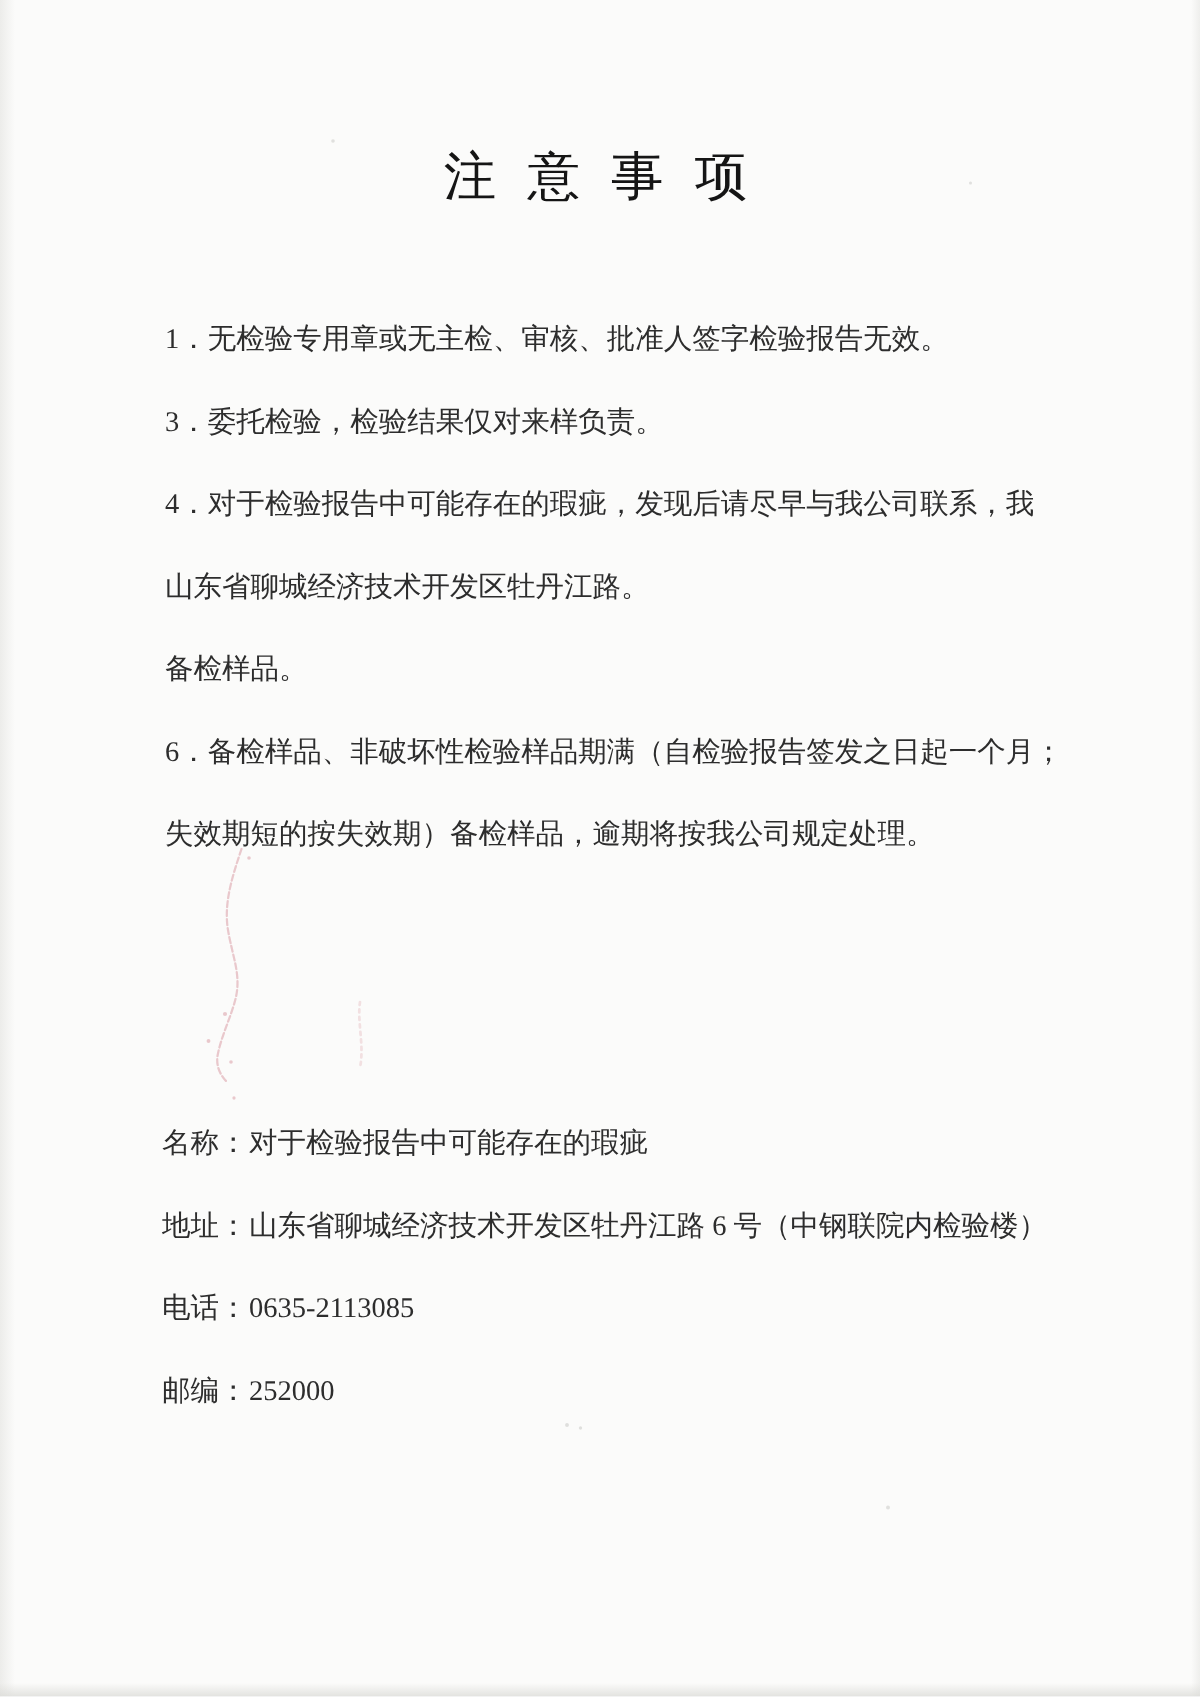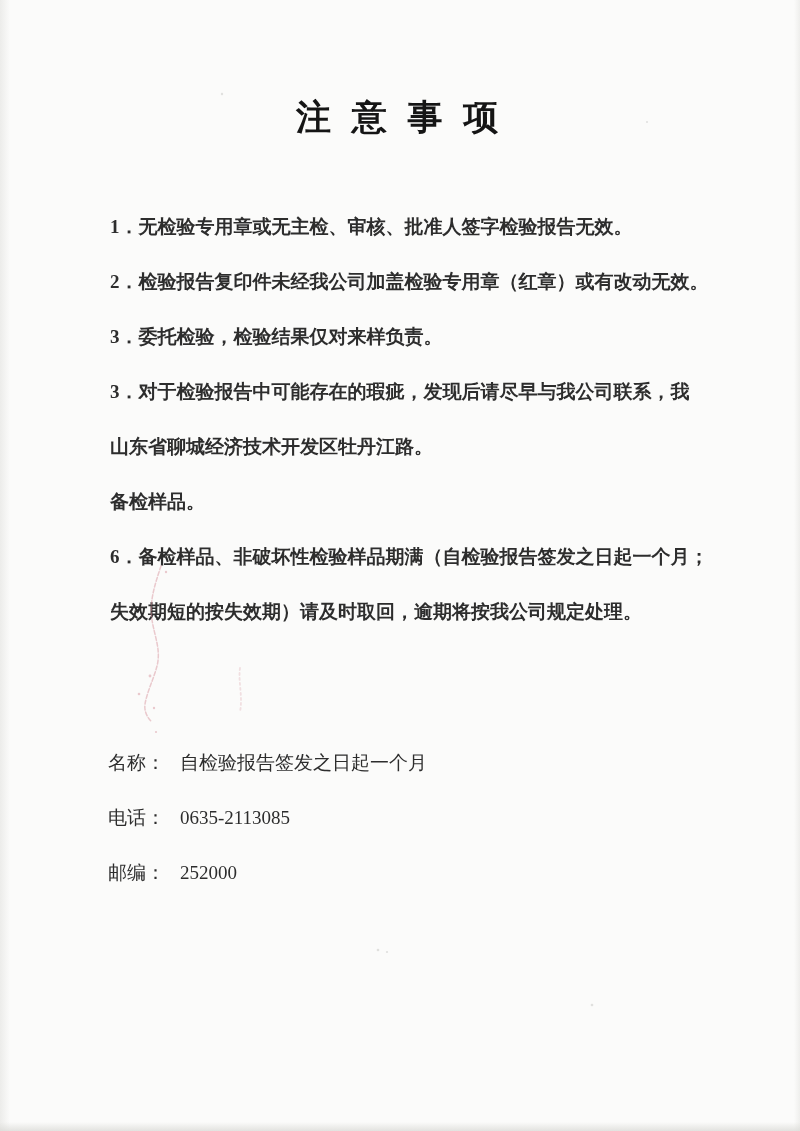"注 意 事 项" .title { font-weight: 700 -> 400 }
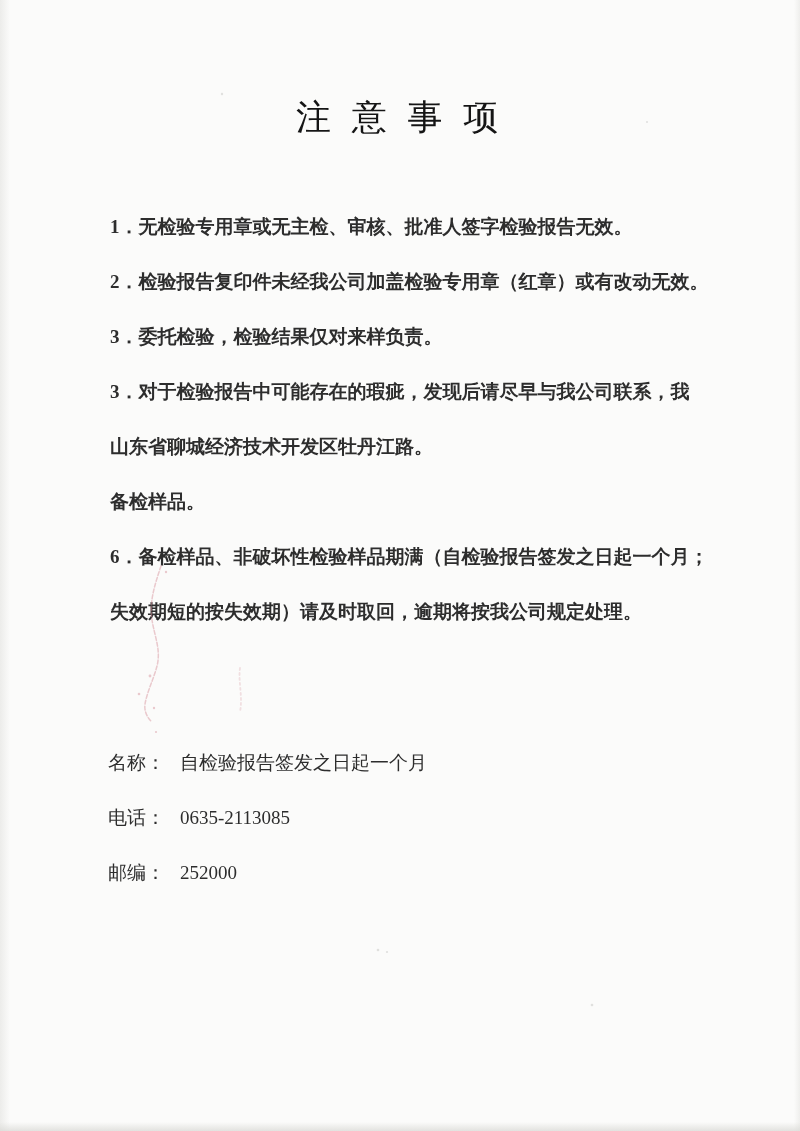"1．无检验专用章或无主检、审核、批准人签字检验报告无效。" .notes { font-weight: bold -> none }
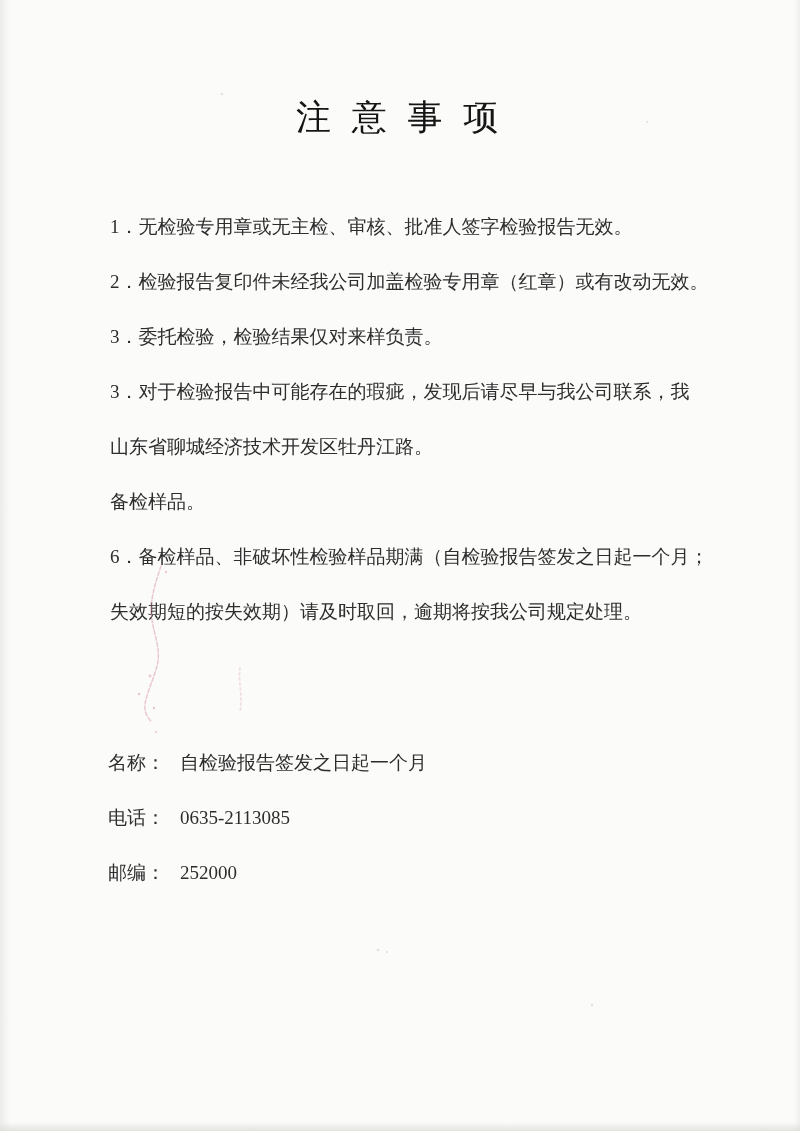"2．检验报告复印件未经我公司加盖检验专用章（红章）或有改动无效。" div { html: <div> <div>2．检验报告复印件未经我公司加盖检验专用章（红章）或有改动无效。</div> </div> -> none }
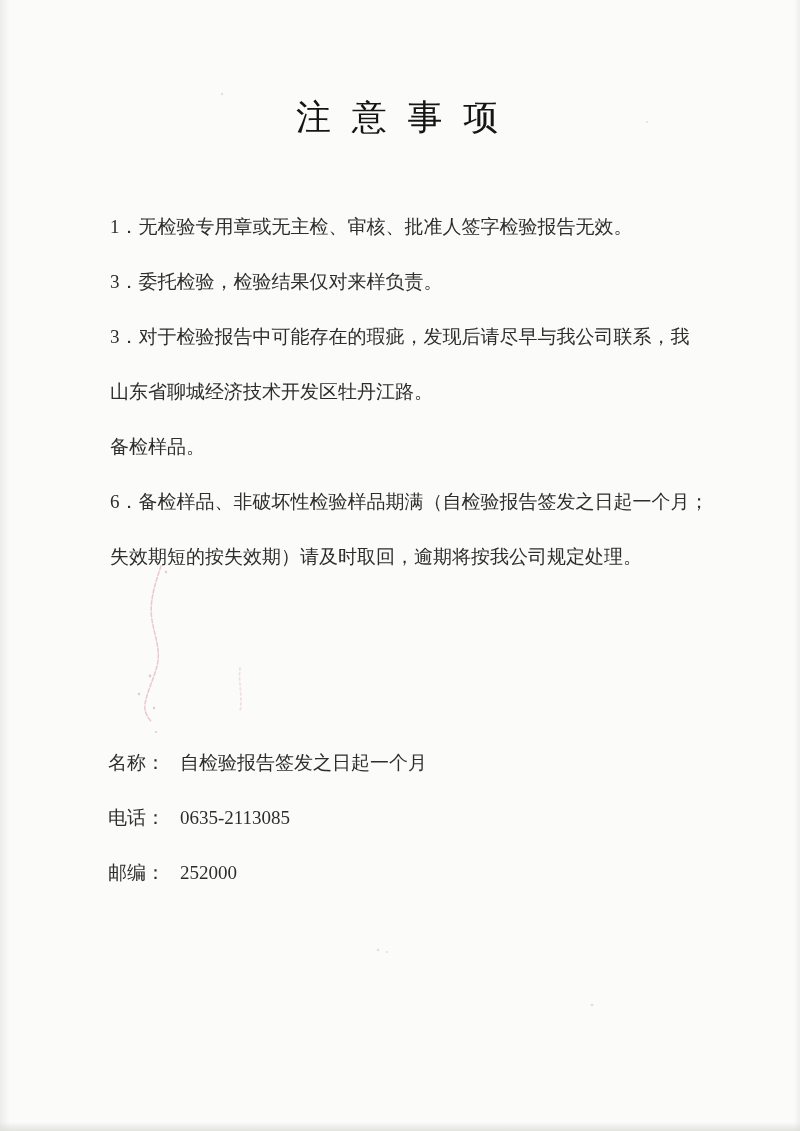"3．对于检验报告中可能存在的瑕疵，发现后请尽早与我公司联系，我" div.note-line { text: 3 -> 4 }
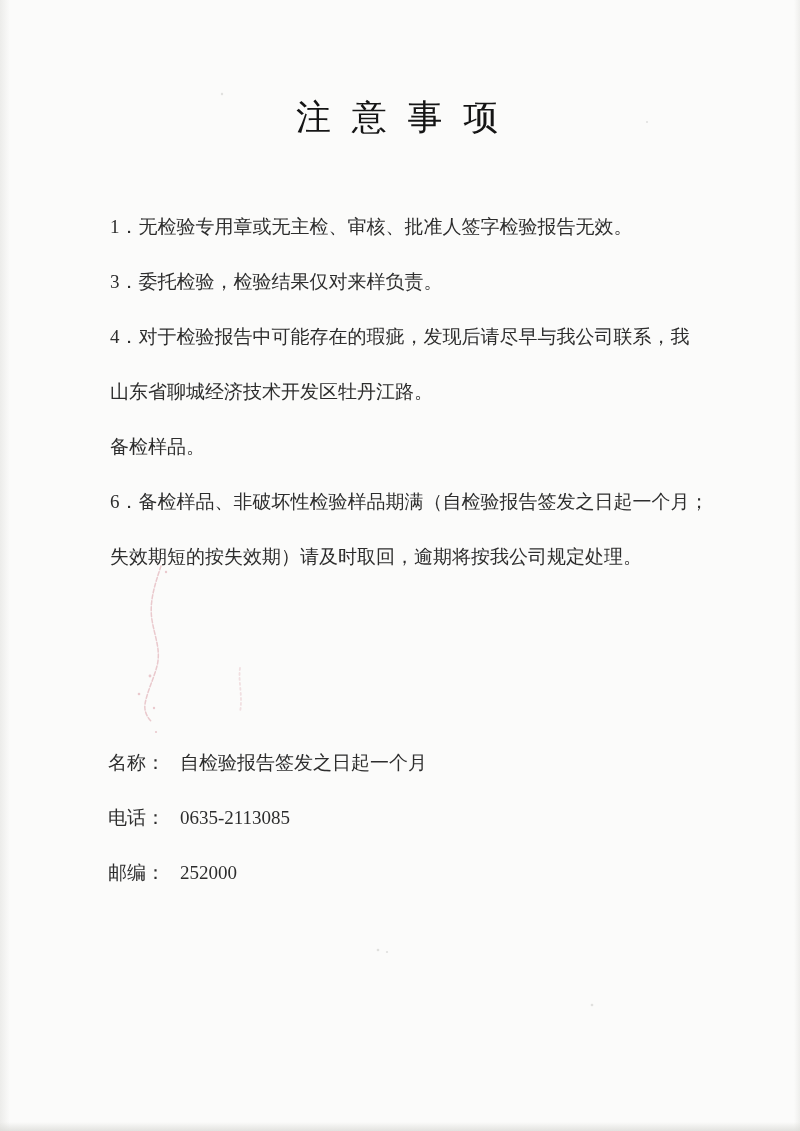"失效期短的按失效期）请及时取回，逾期将按我公司规定处理。" div.note-line { text: 请及时取回 -> 备检样品 }
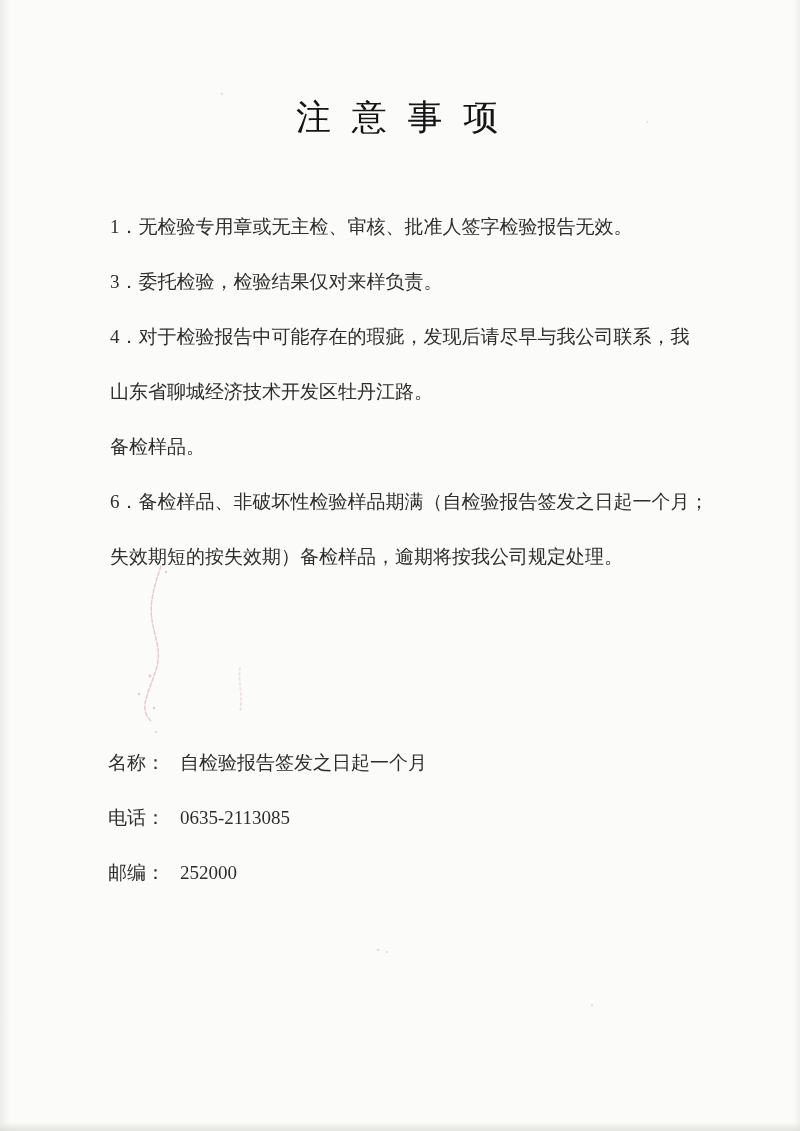"名称：" .contact-row .label { margin-right: 15px -> 1px }
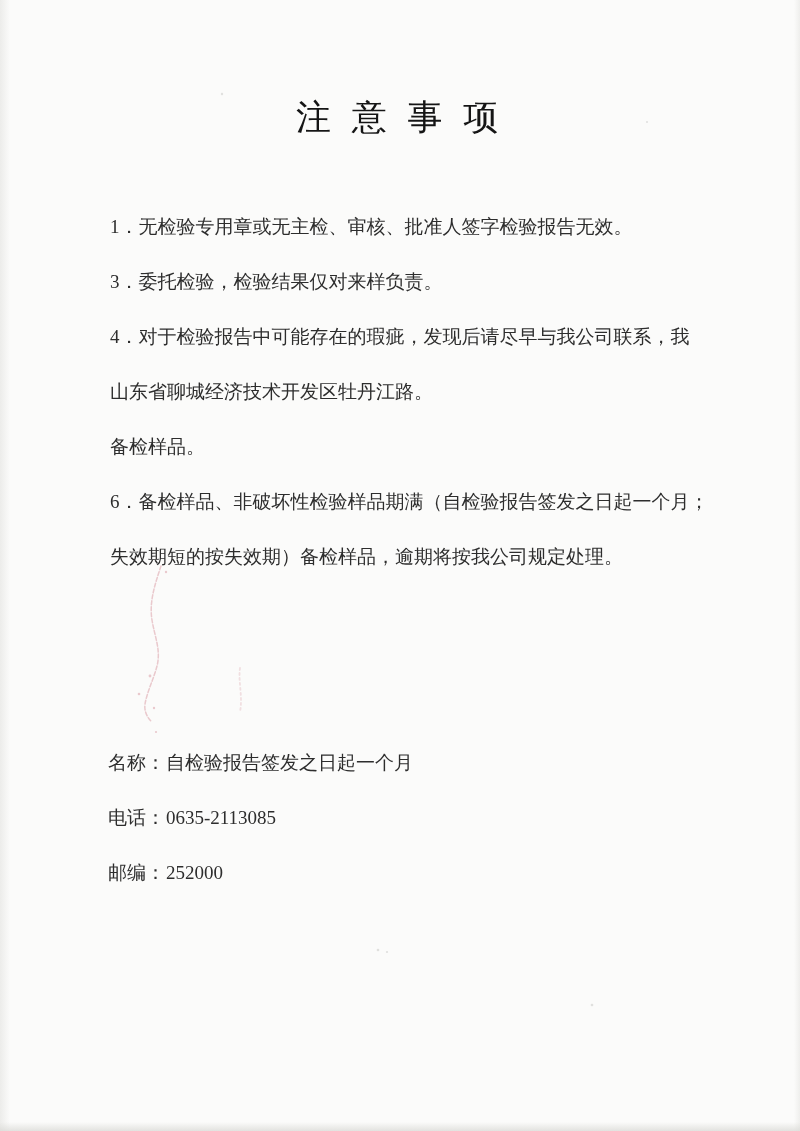"自检验报告签发之日起一个月" span.value { text: 自检验报告签发之日起一个月 -> 对于检验报告中可能存在的瑕疵 }
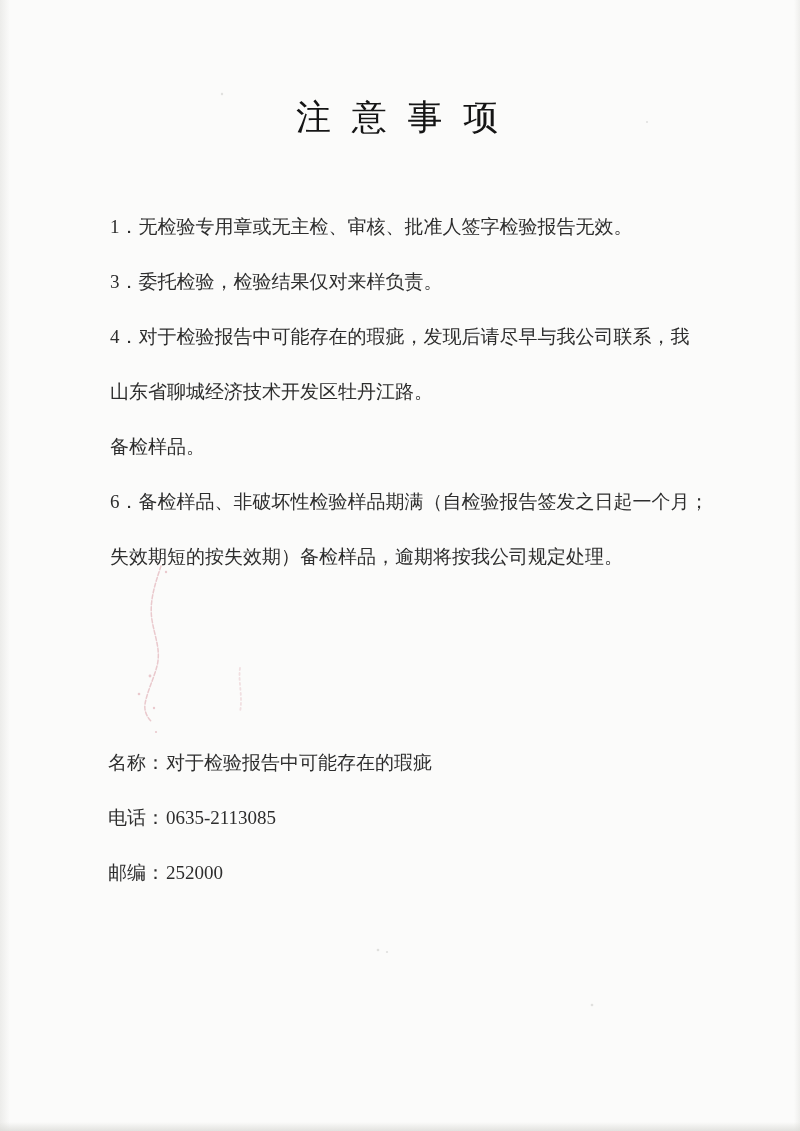"地址：山东省聊城经济技术开发区牡丹江路 6 号（中钢联院内检验楼）" div.contact-row { html: none -> <div> <span>地址：</span><span>山东省聊城经济技术开发区牡丹江路 6 号（中钢联院内检验楼）</span> </div> }
